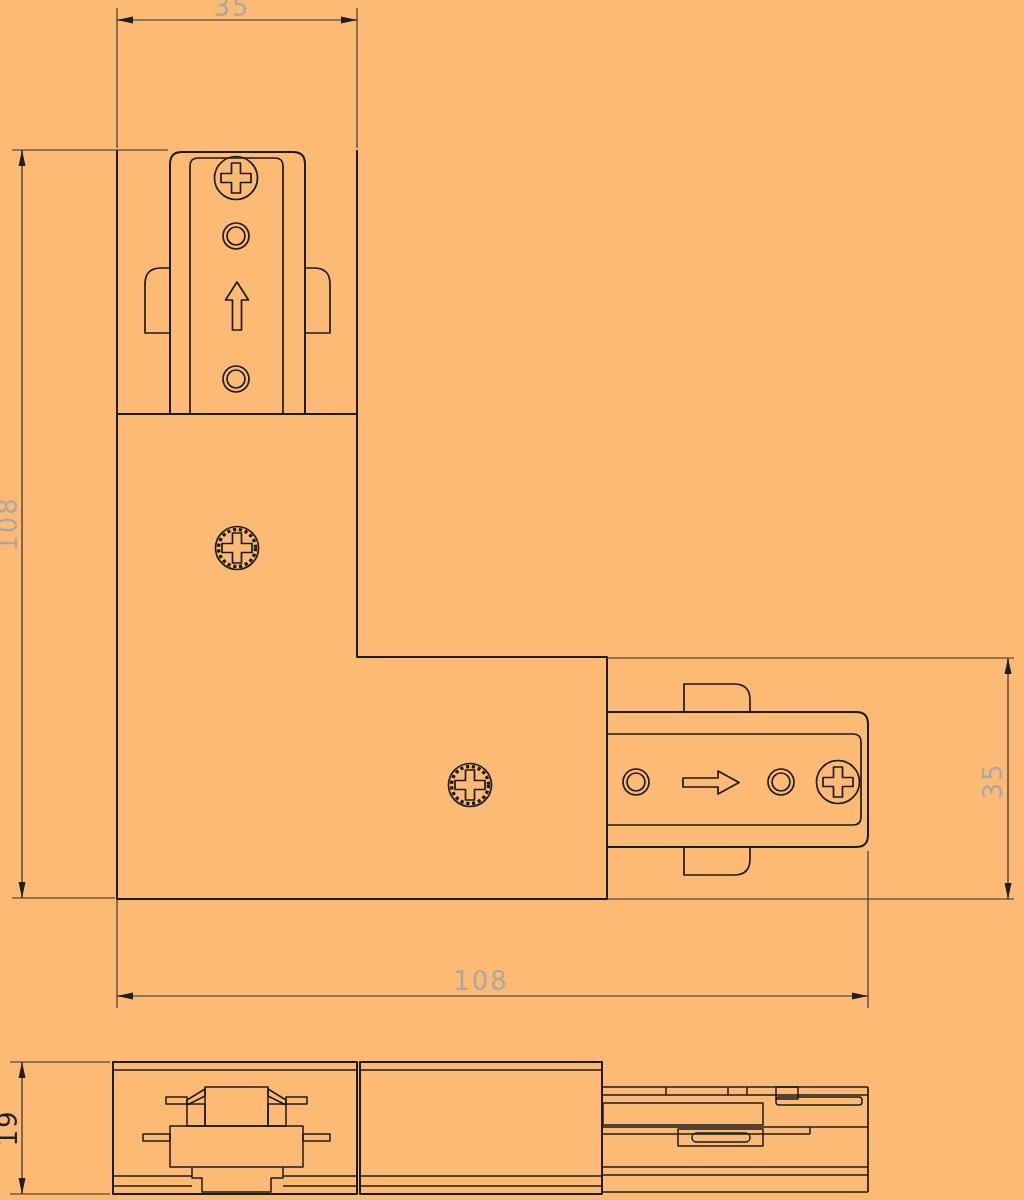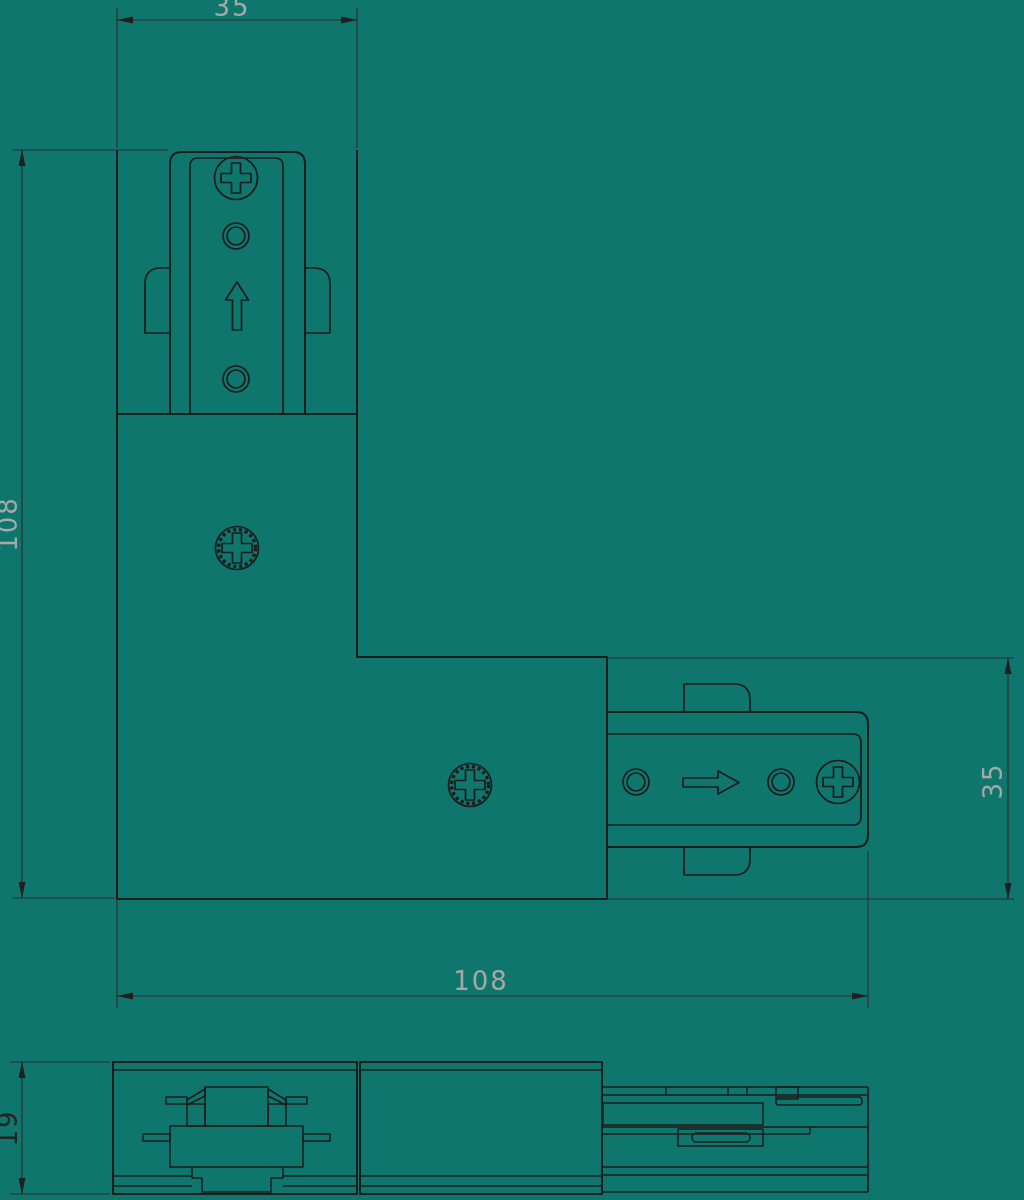"35" .page { background: #0f766e -> #fdba74 }
